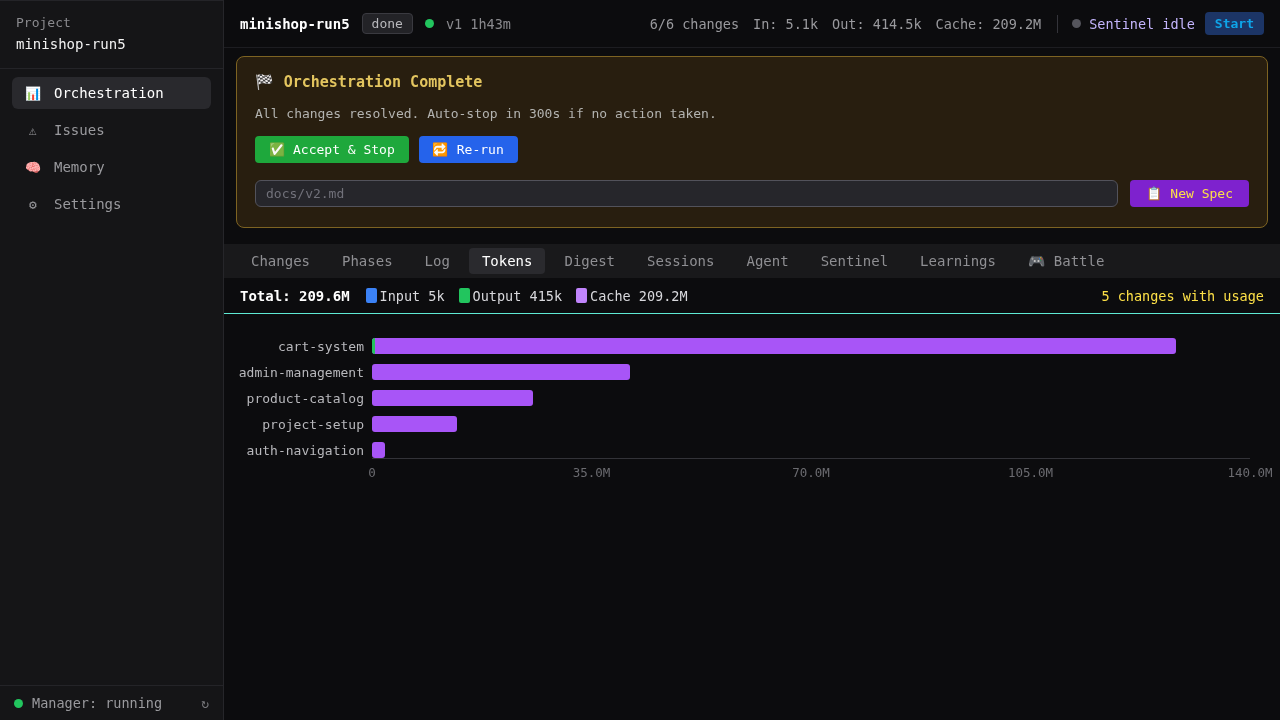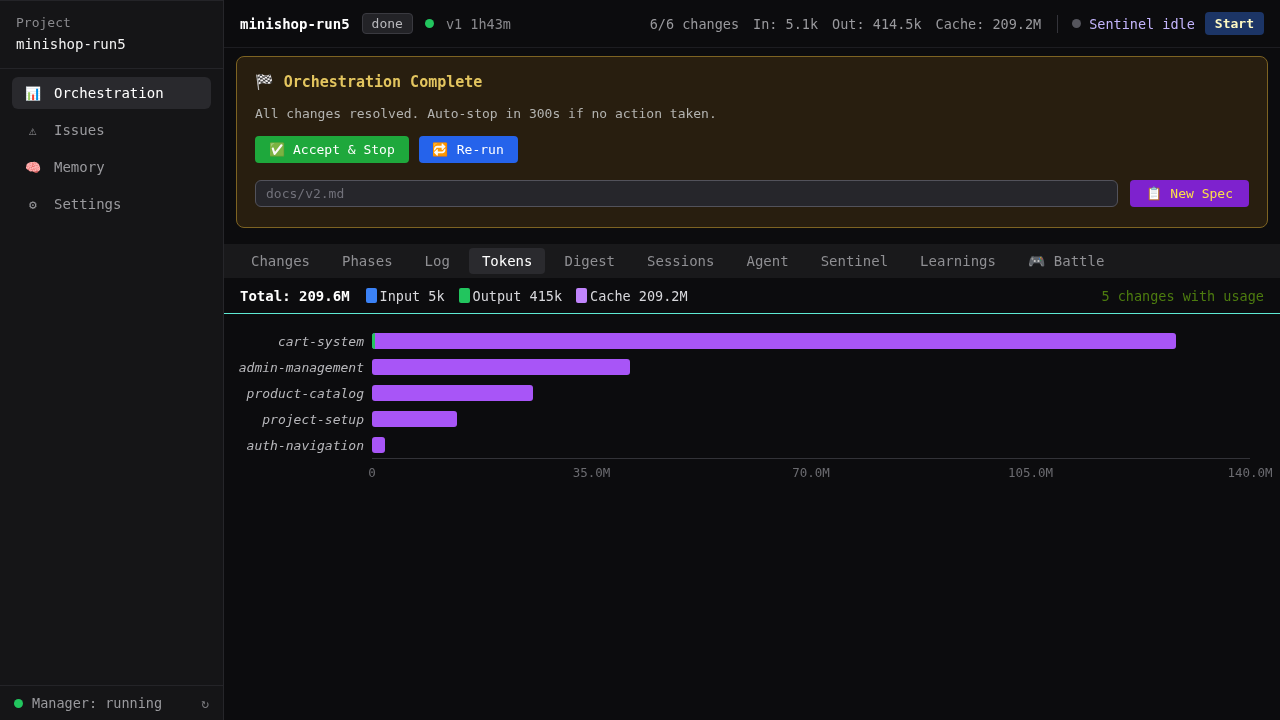"Start" .btn-start { color: #fef9c3 -> #0ea5e9 }
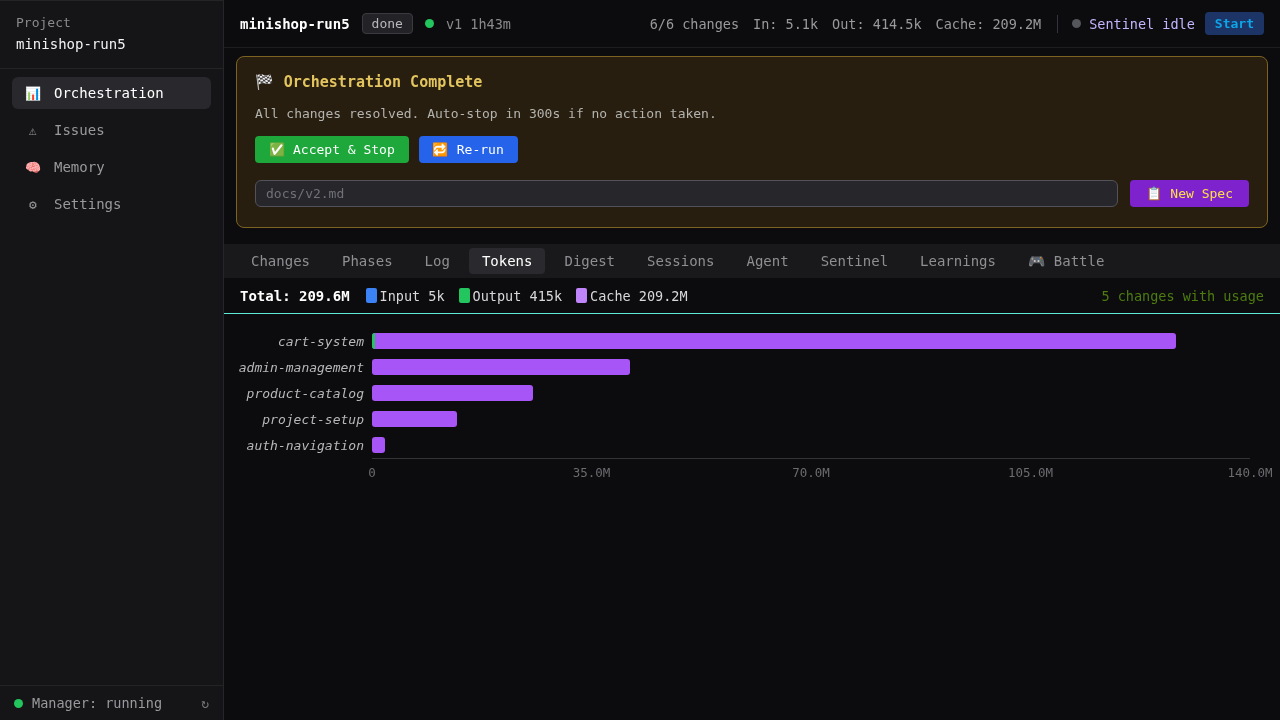"5 changes with usage" .usage-note { color: #4d7c0f -> #fde047 }
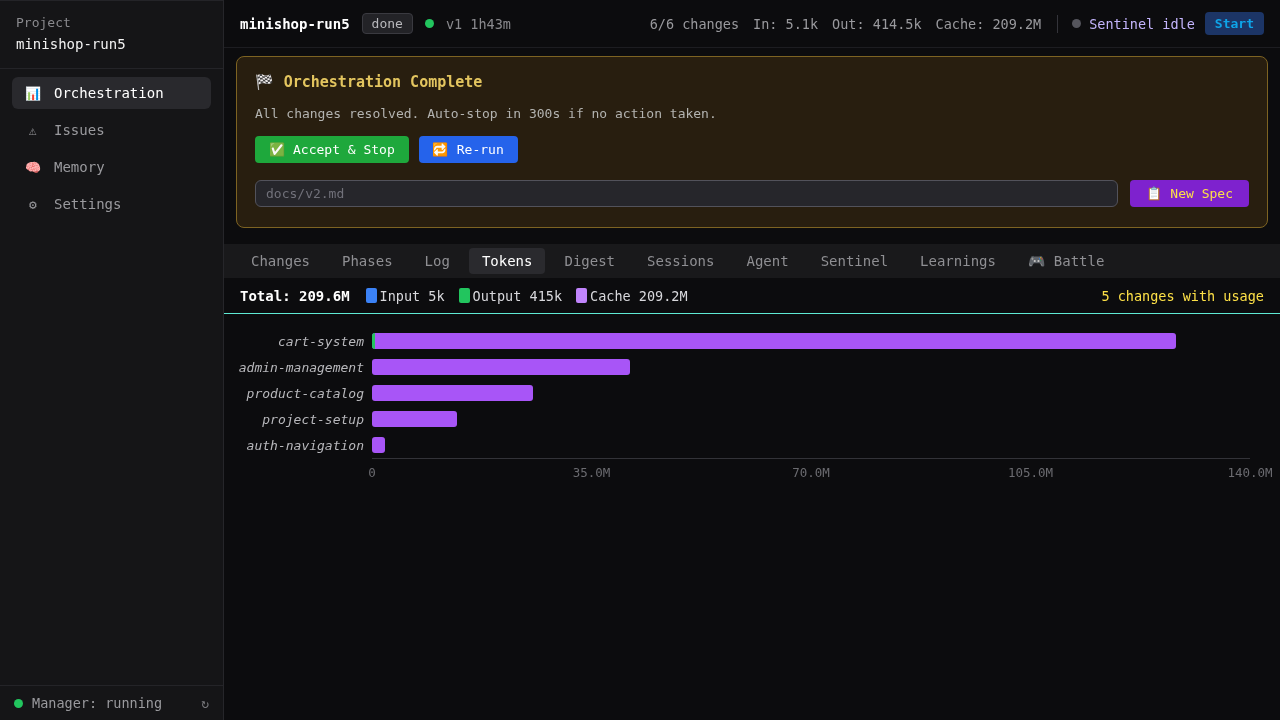"cart-system" .chart-row { align-items: center -> flex-end; font-style: italic -> none }
